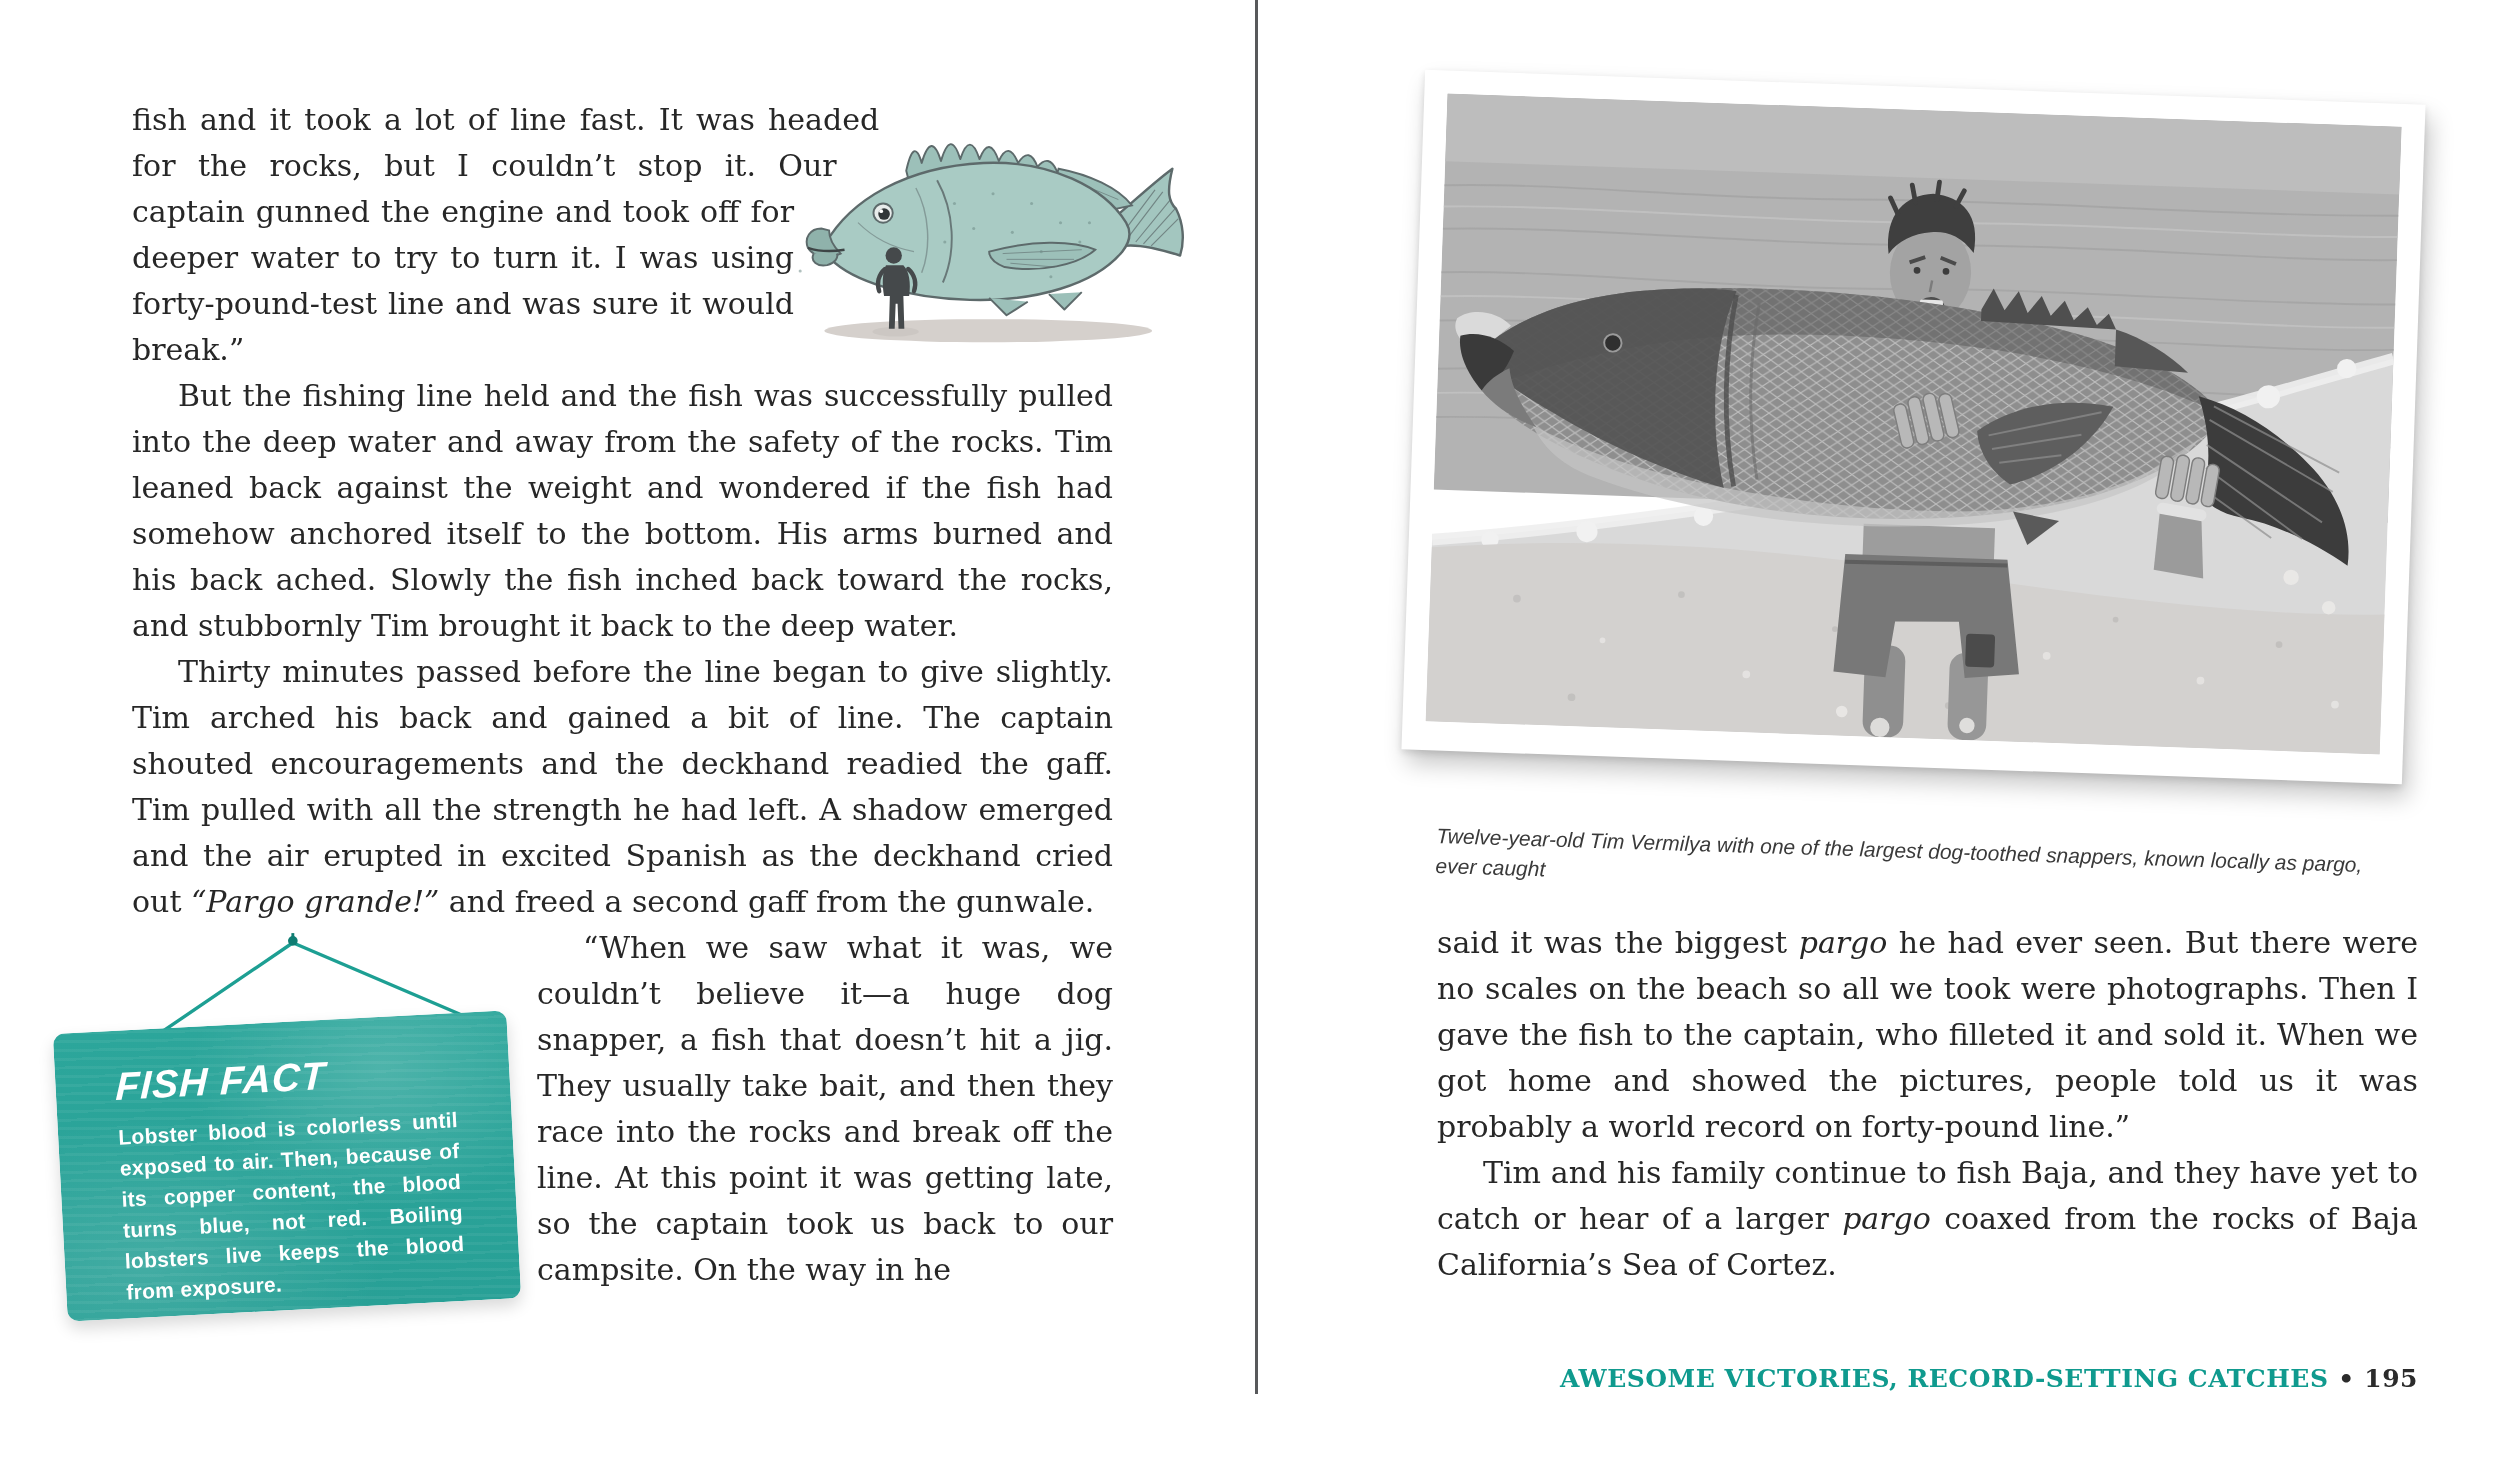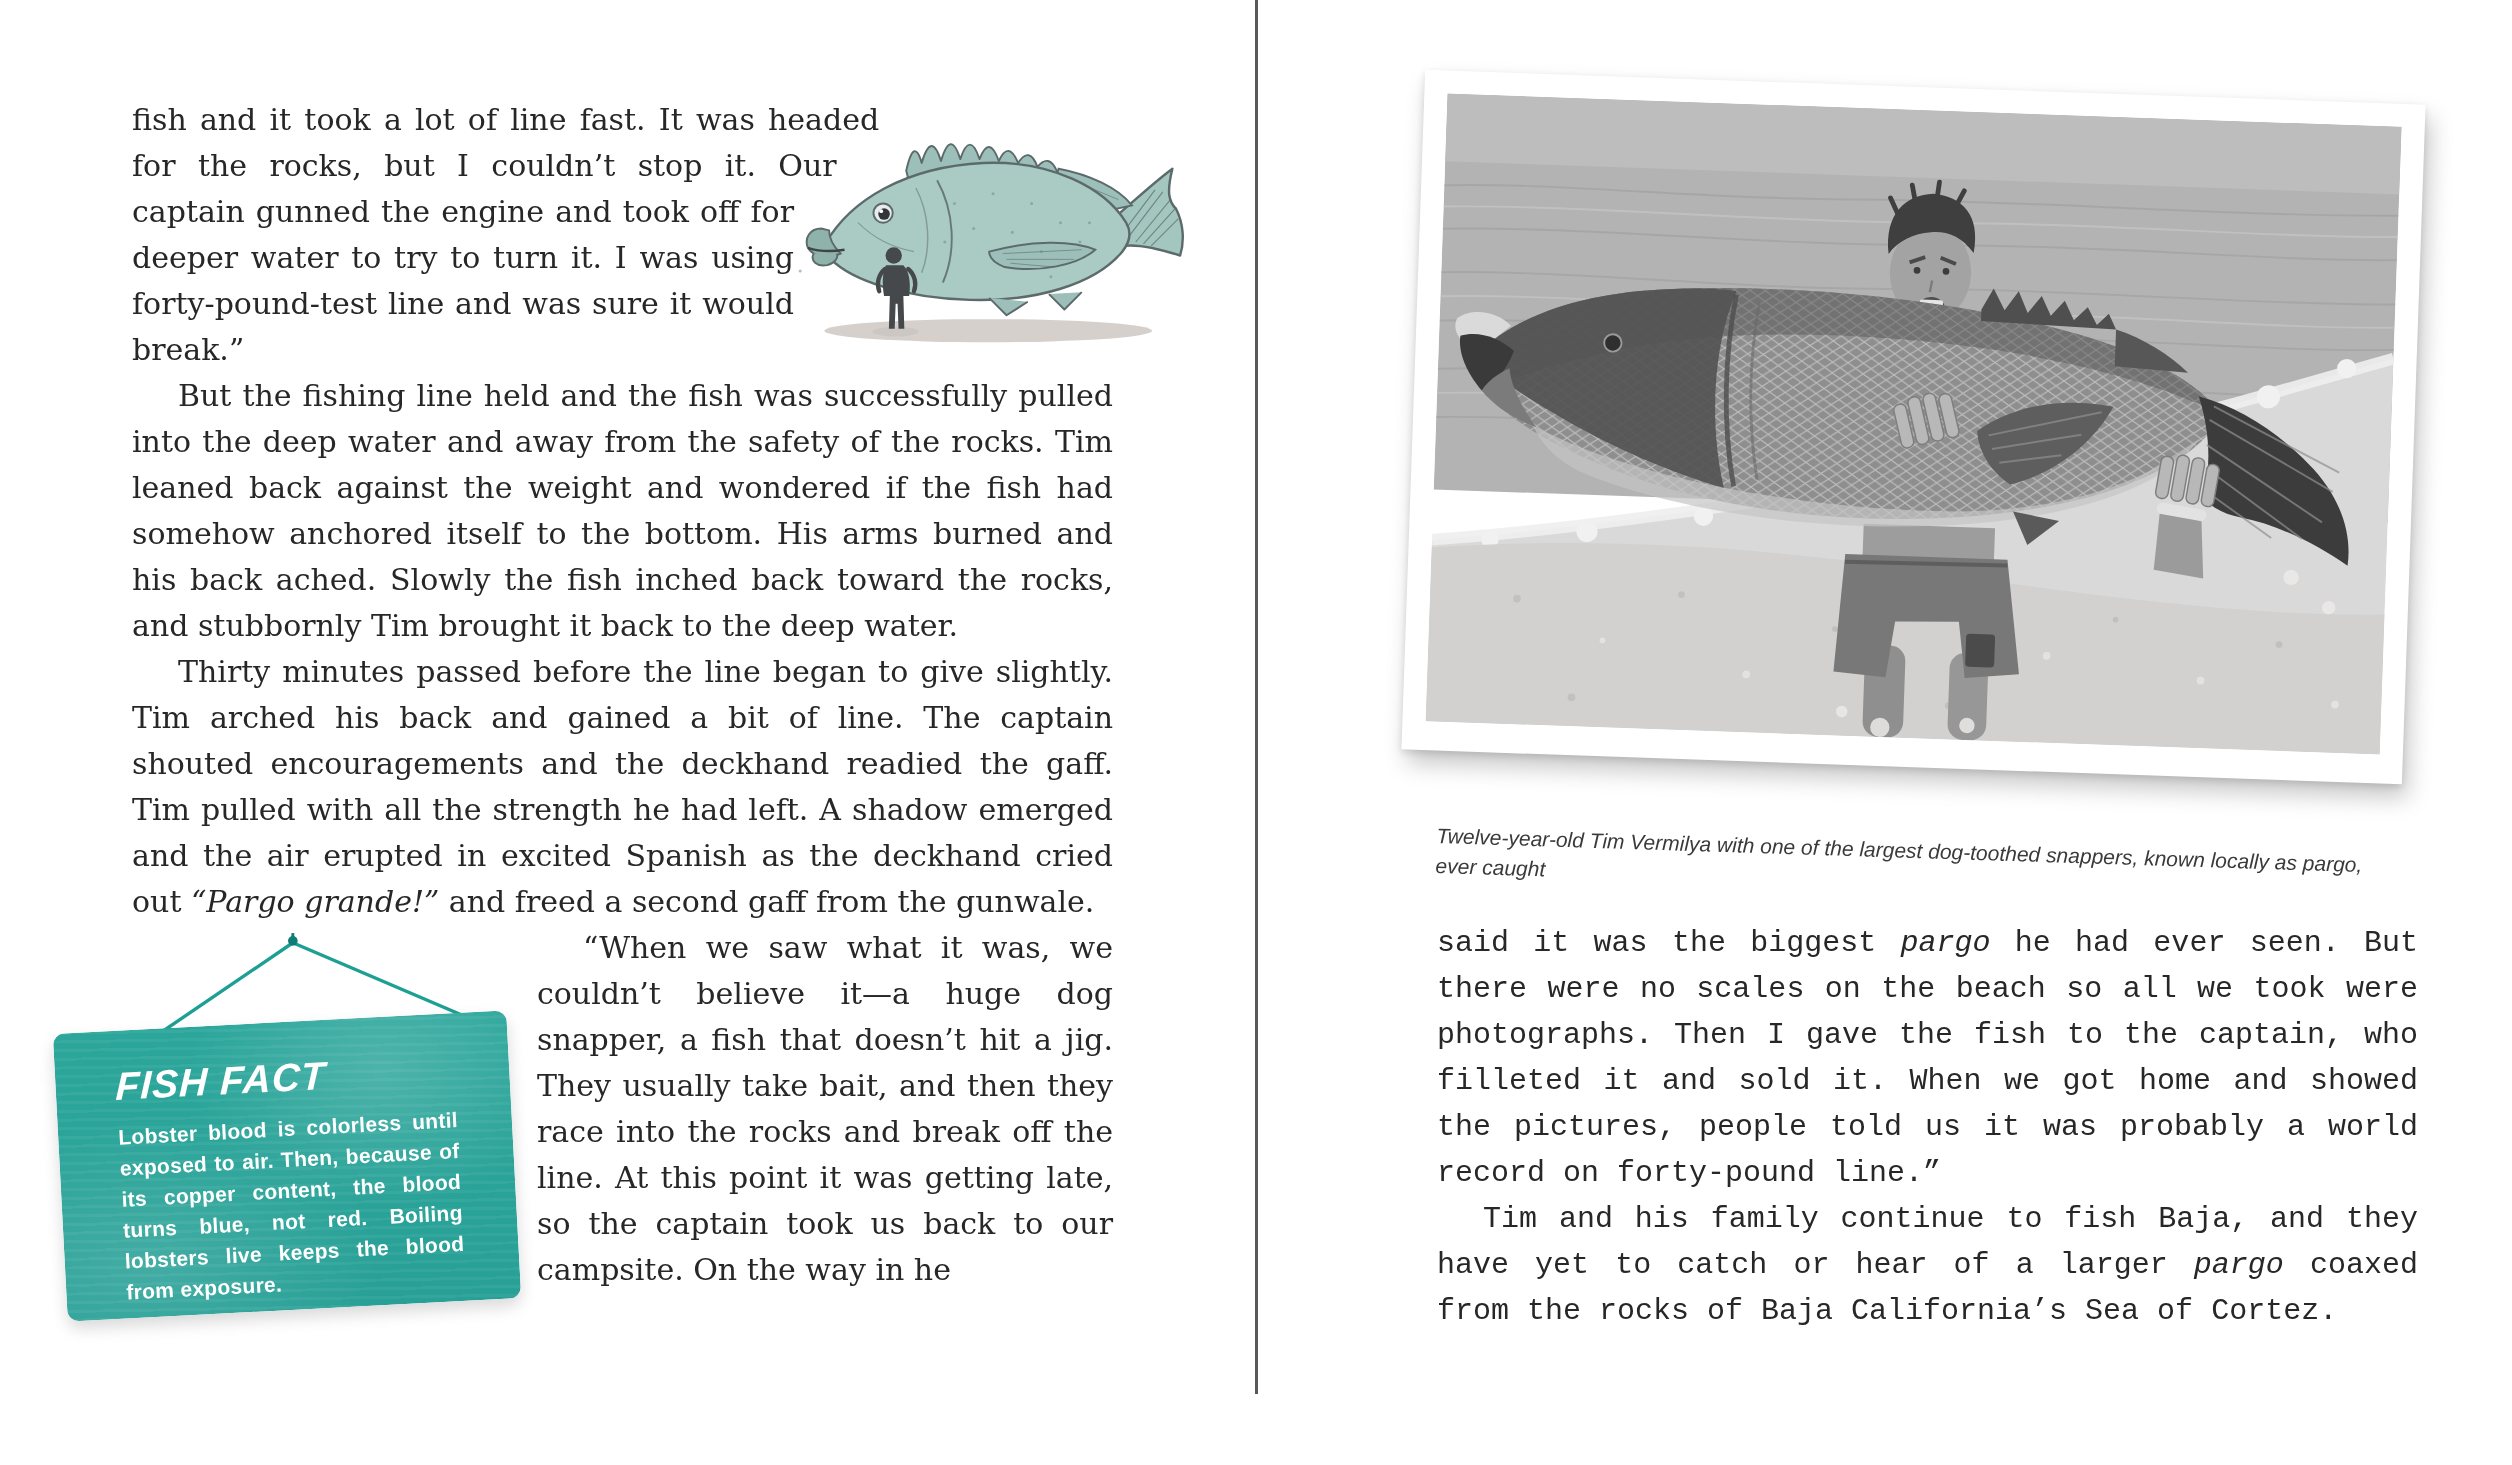"said it was the biggest" .text-col-right p { font-family: Liberation Mono, monospace -> none }
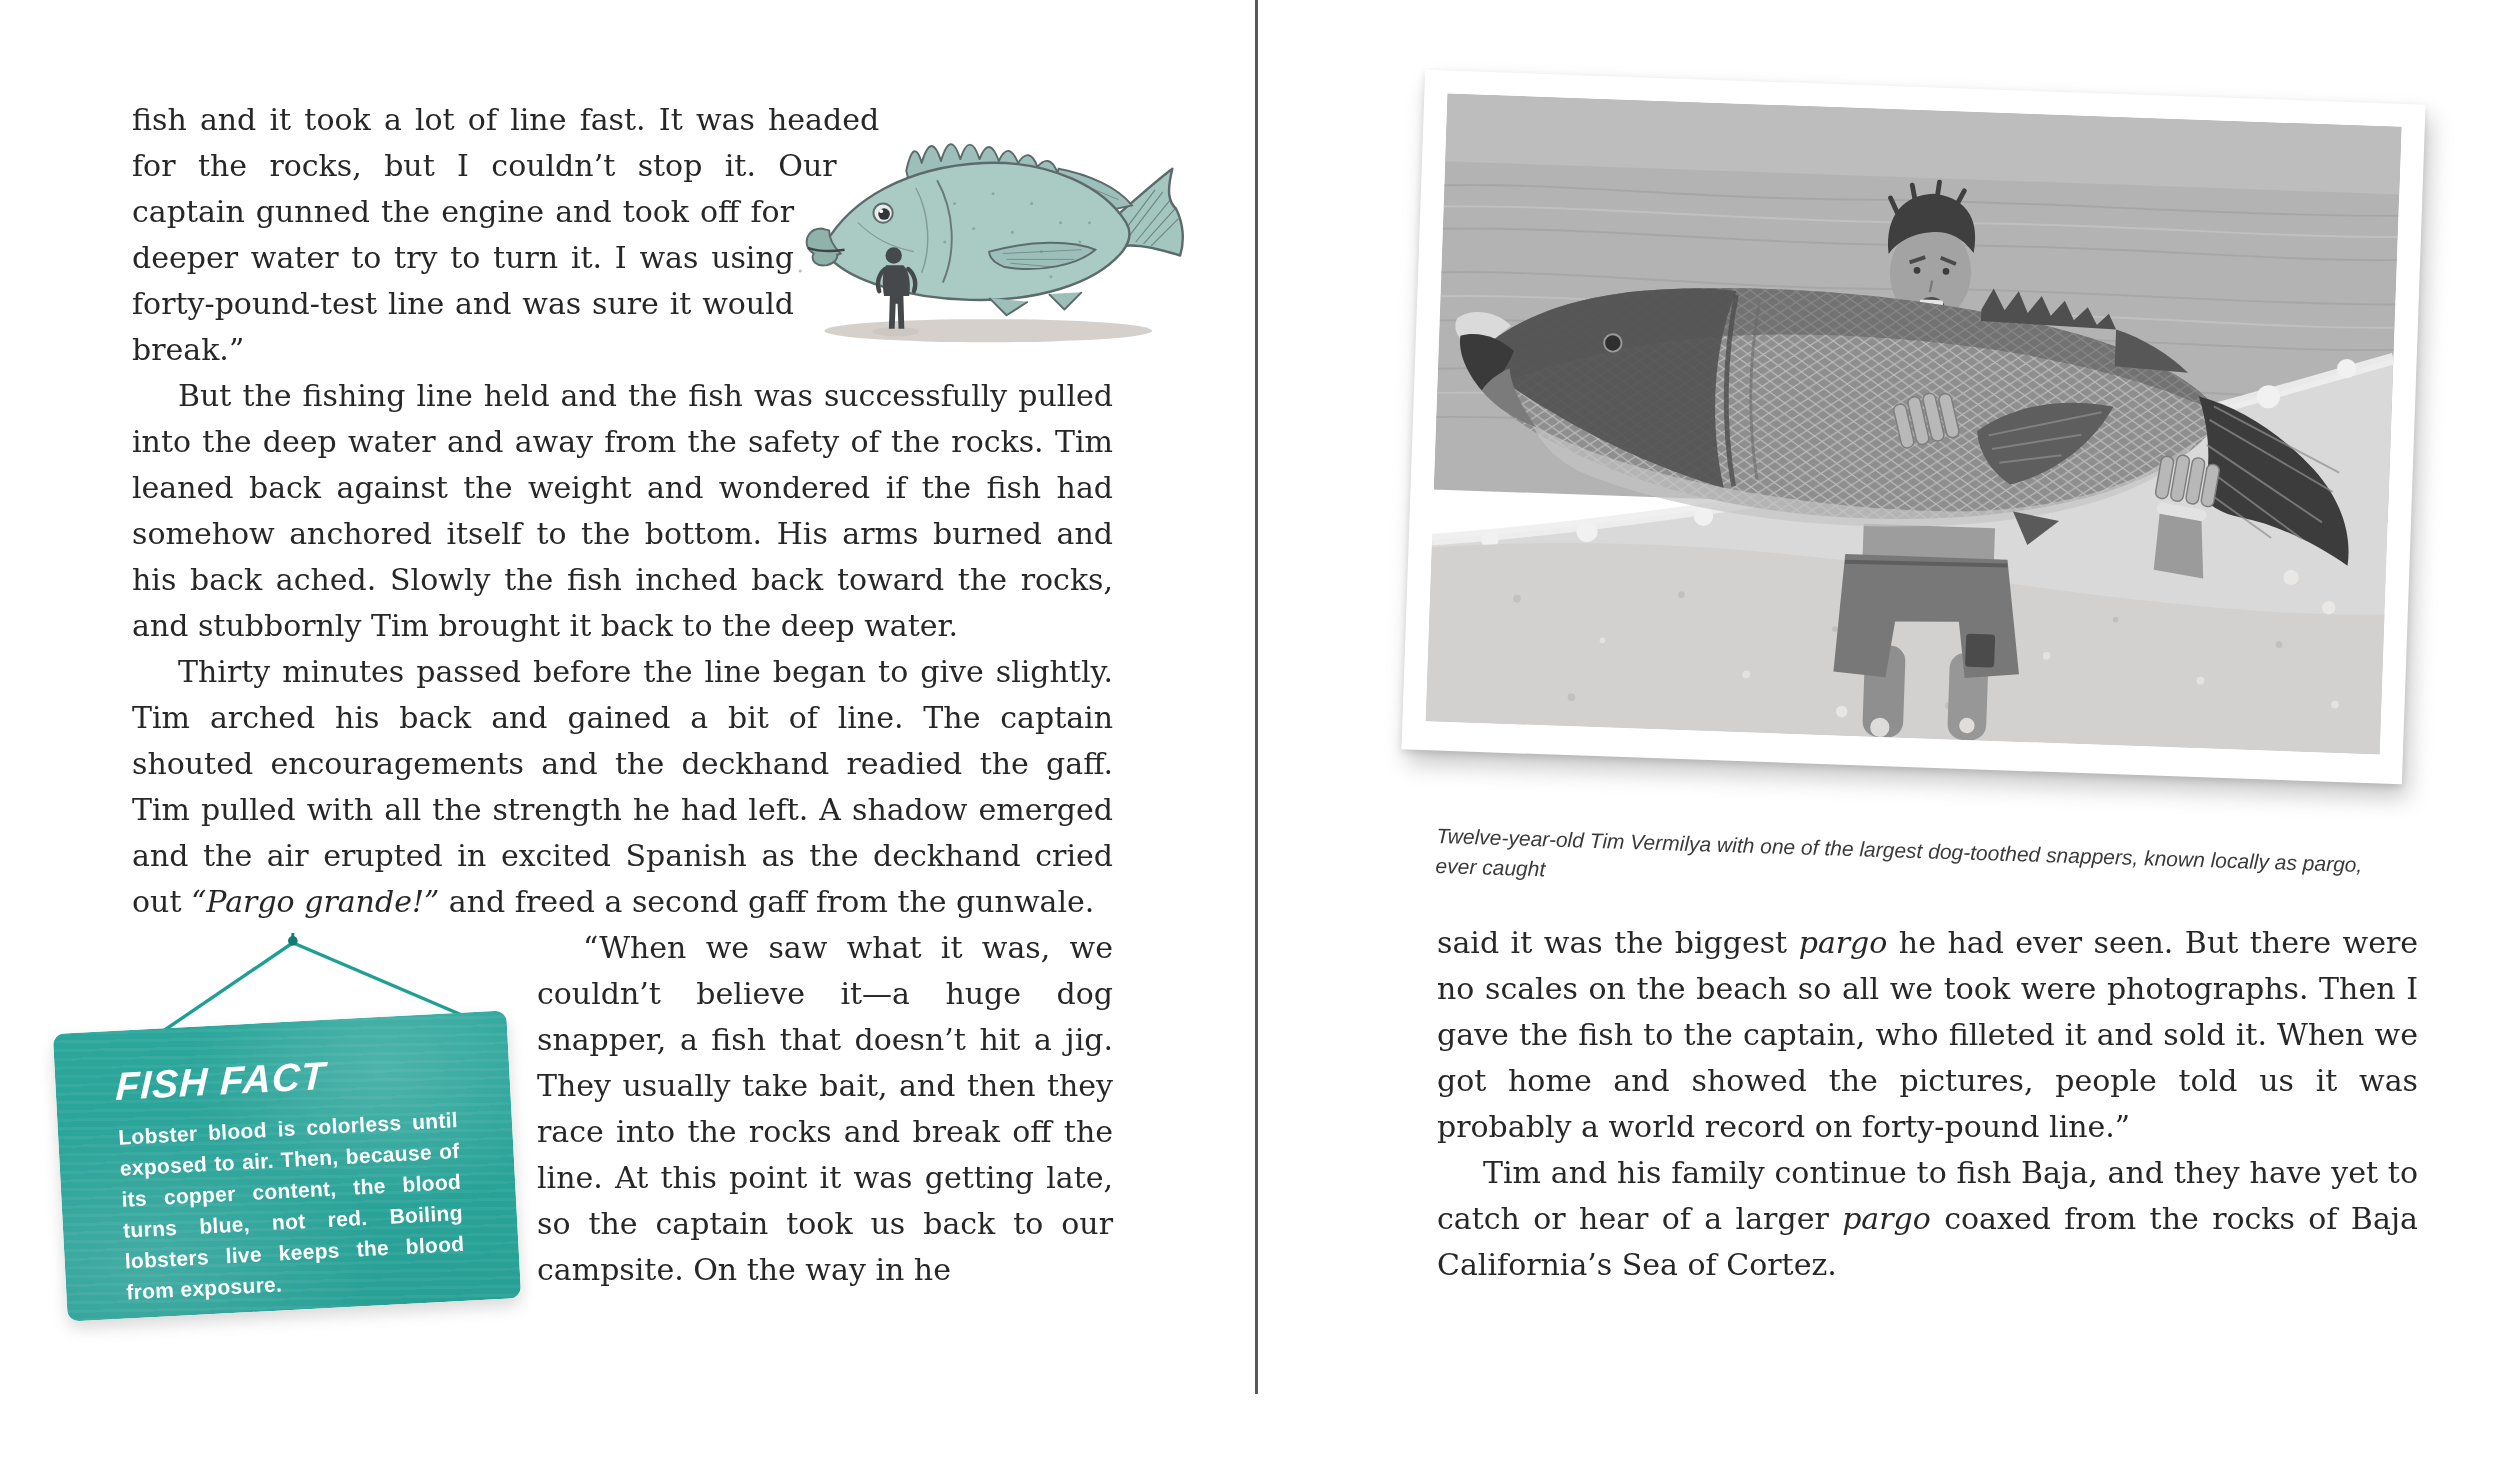"AWESOME VICTORIES, RECORD-SETTING" div.footer { html: none -> <div><span>AWESOME VICTORIES, RECORD-SETTING CATCHES</span><span>•</span><span>195</span></div> }
